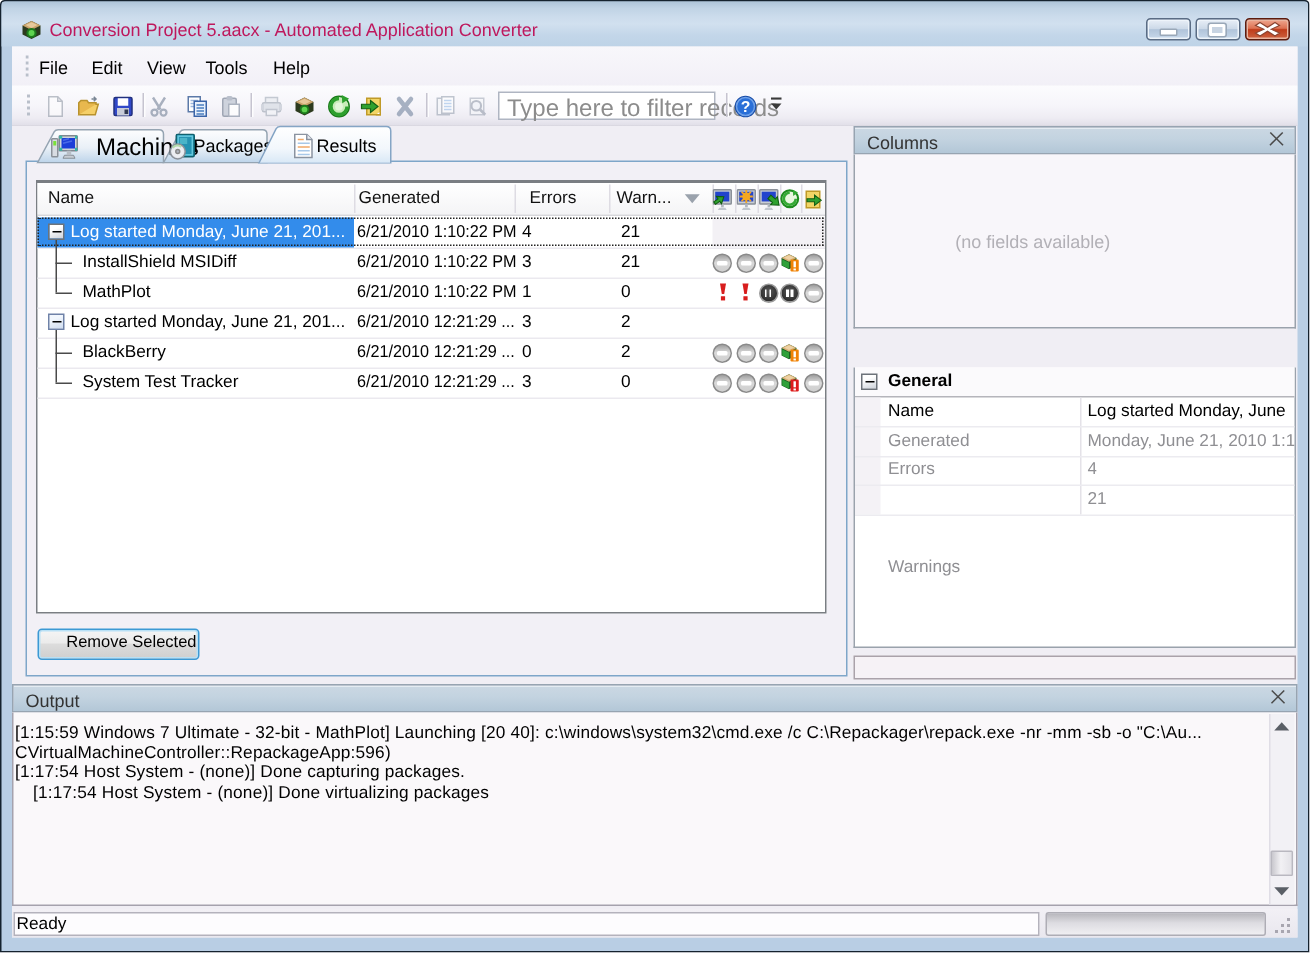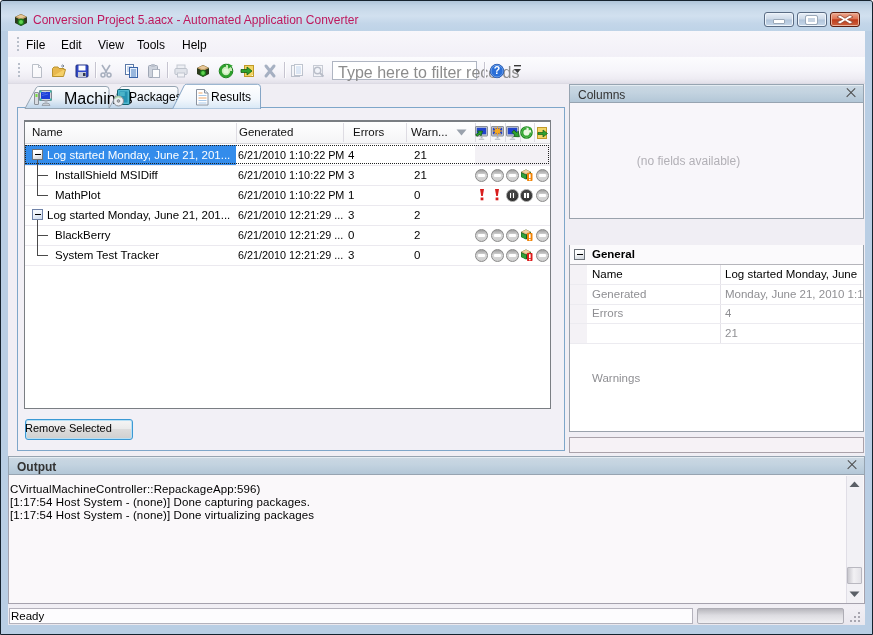"Remove Selected" div.abs { text-align: left -> right }
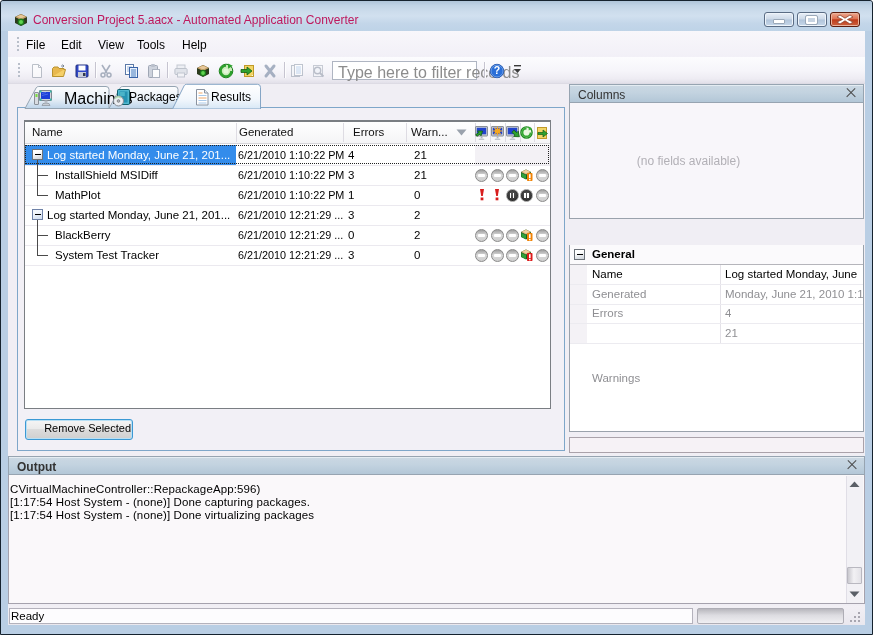"Output" div.phead { font-weight: bold -> none }
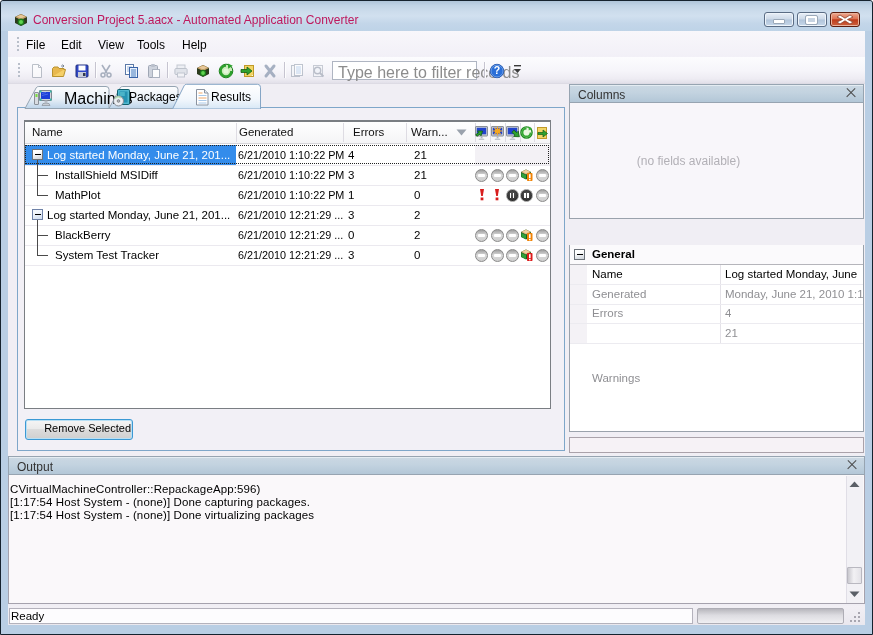"[1:15:59 Windows 7 Ultimate -" div { html: none -> <div>[1:15:59 Windows 7 Ultimate - 32-bit - MathPlot] Launching [20 40]: c:\windows\system32\cmd.exe /c C:\Repackager\repack.exe -nr -mm -sb -o "C:\Au...</div> }
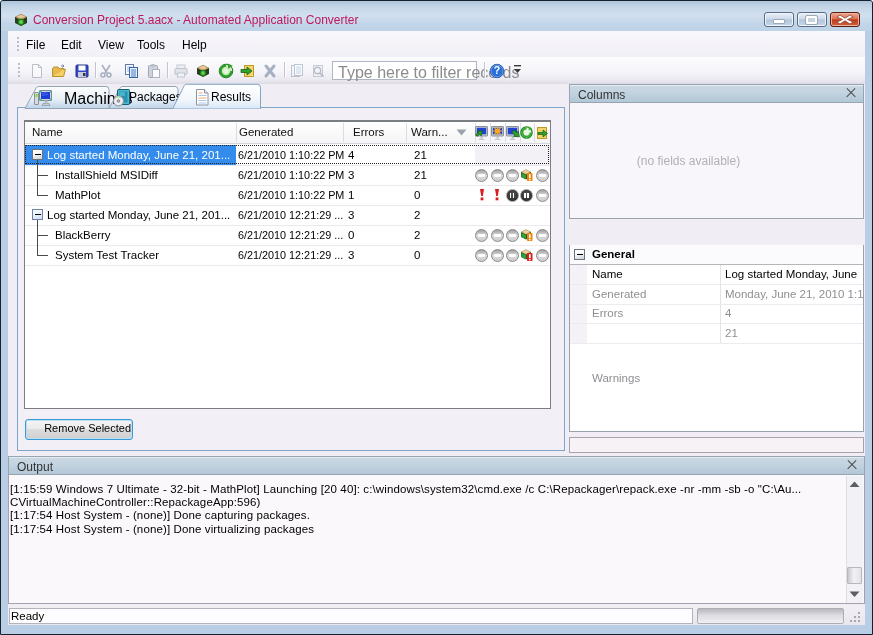"[1:17:54 Host System - (none)] Done virtualizing" div { margin-left: none -> 12px }
